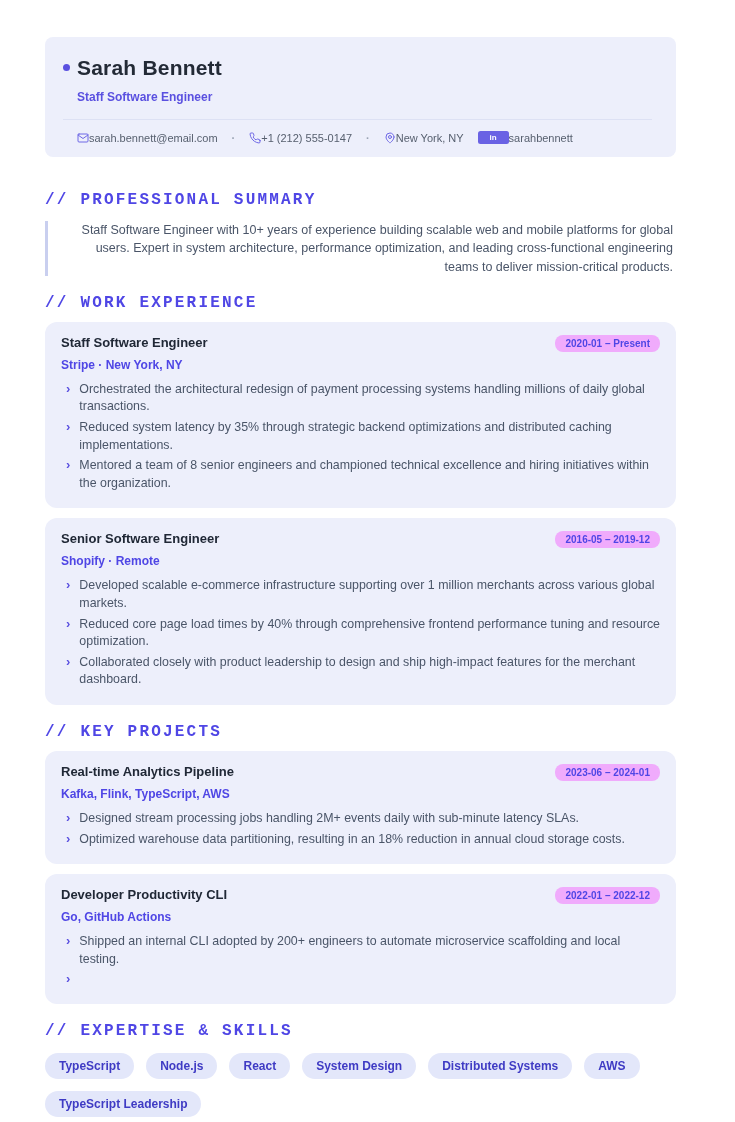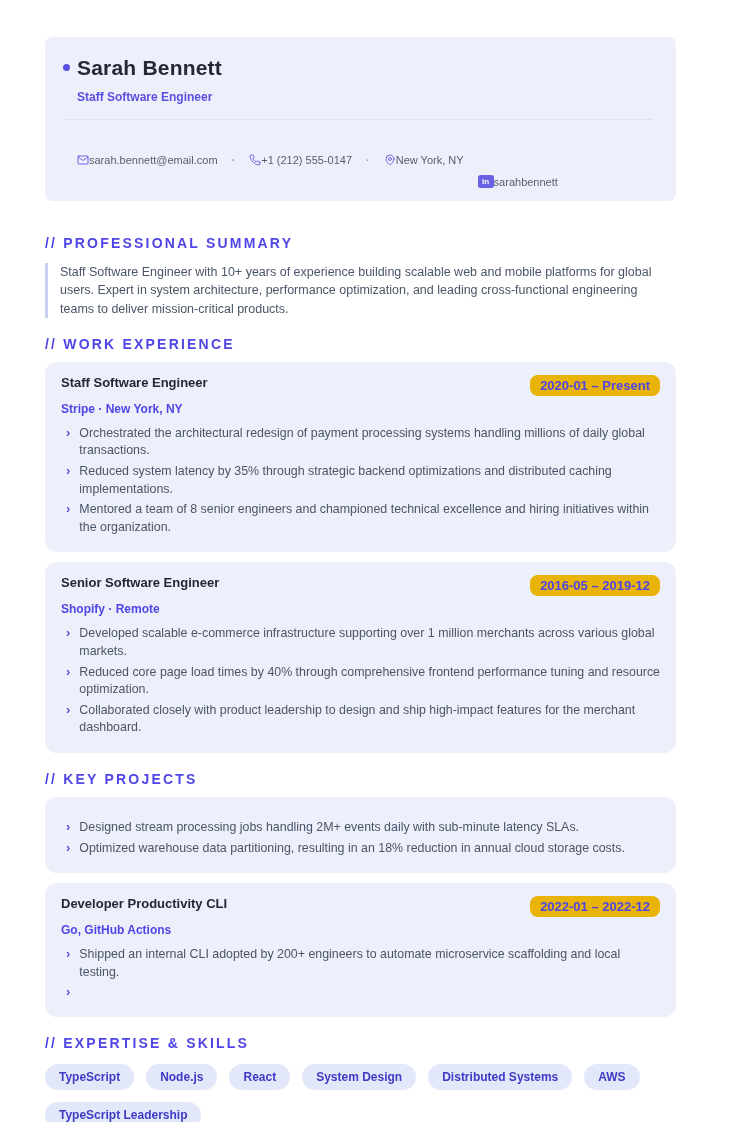"in" .li-badge { margin-top: 44px -> none; width: 16px -> 31px }
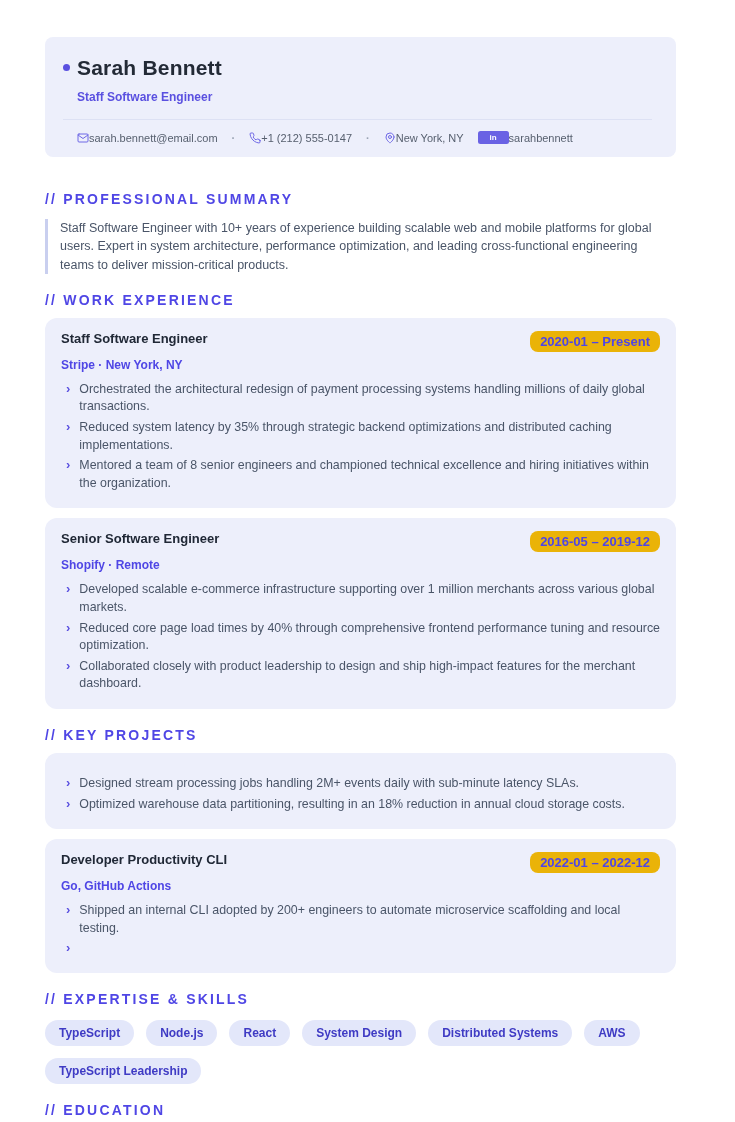"// PROFESSIONAL SUMMARY" .sec-h { font-family: none -> Liberation Mono, monospace; font-size: 14px -> 16px }
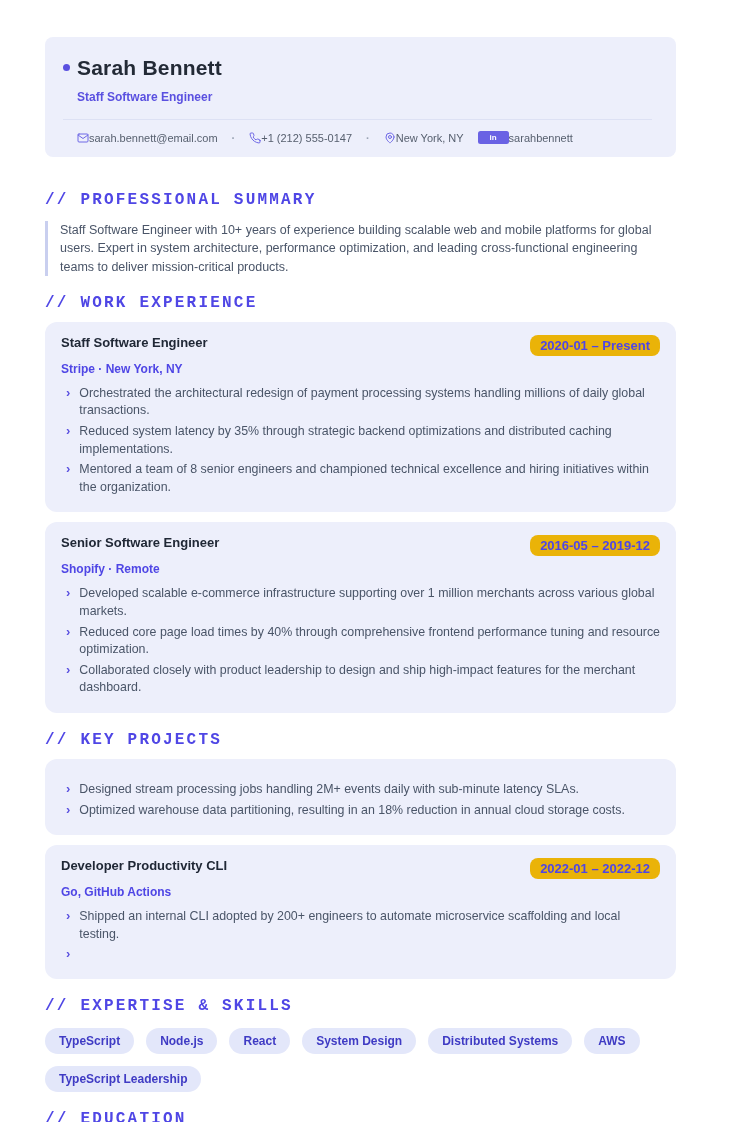"Staff Software Engineer with 10+" .summary { text-align: none -> right }
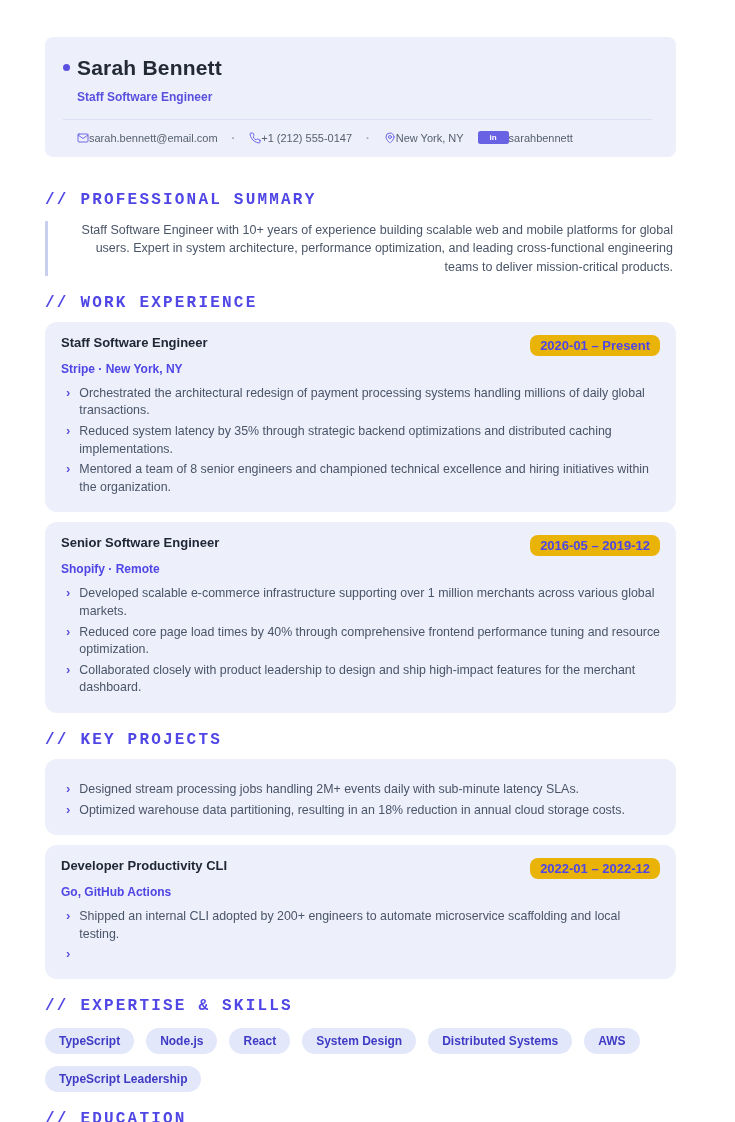"2020-01 – Present" .badge { background: #eab308 -> #f0abfc; font-size: 13px -> 10px }
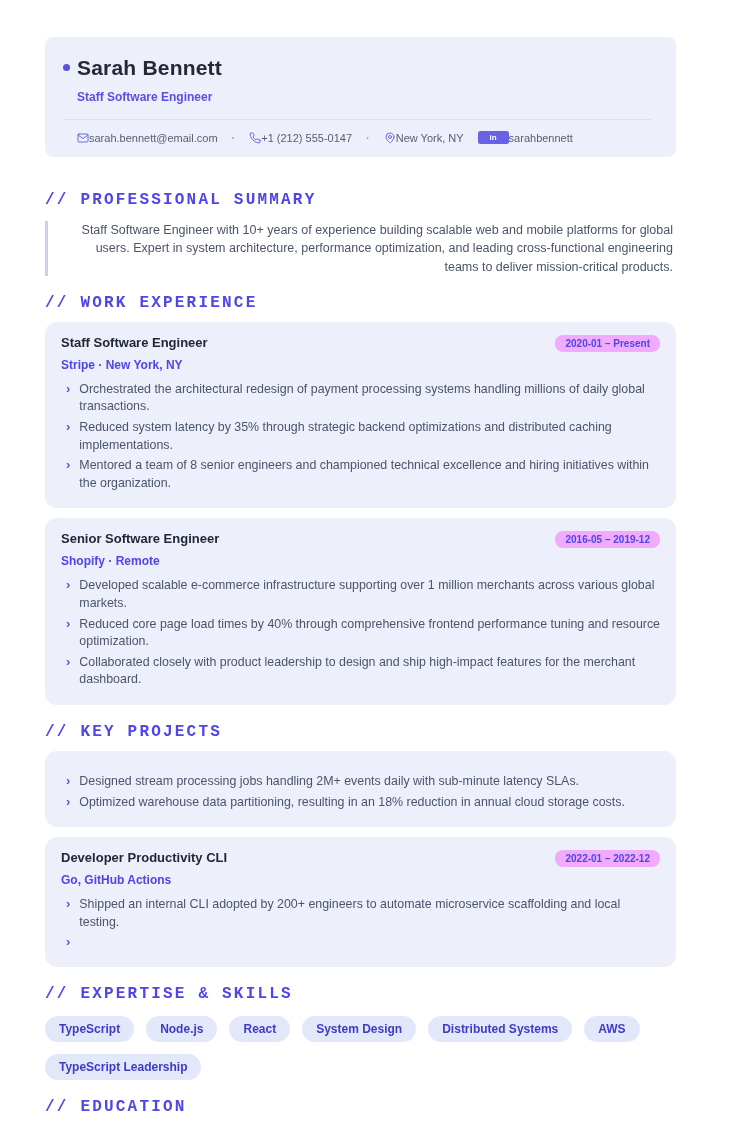"Real-time Analytics Pipeline" div.title-row { html: none -> <div> <span>Real-time Analytics Pipeline</span> <span>2023-06 – 2024-01</span> </div> }
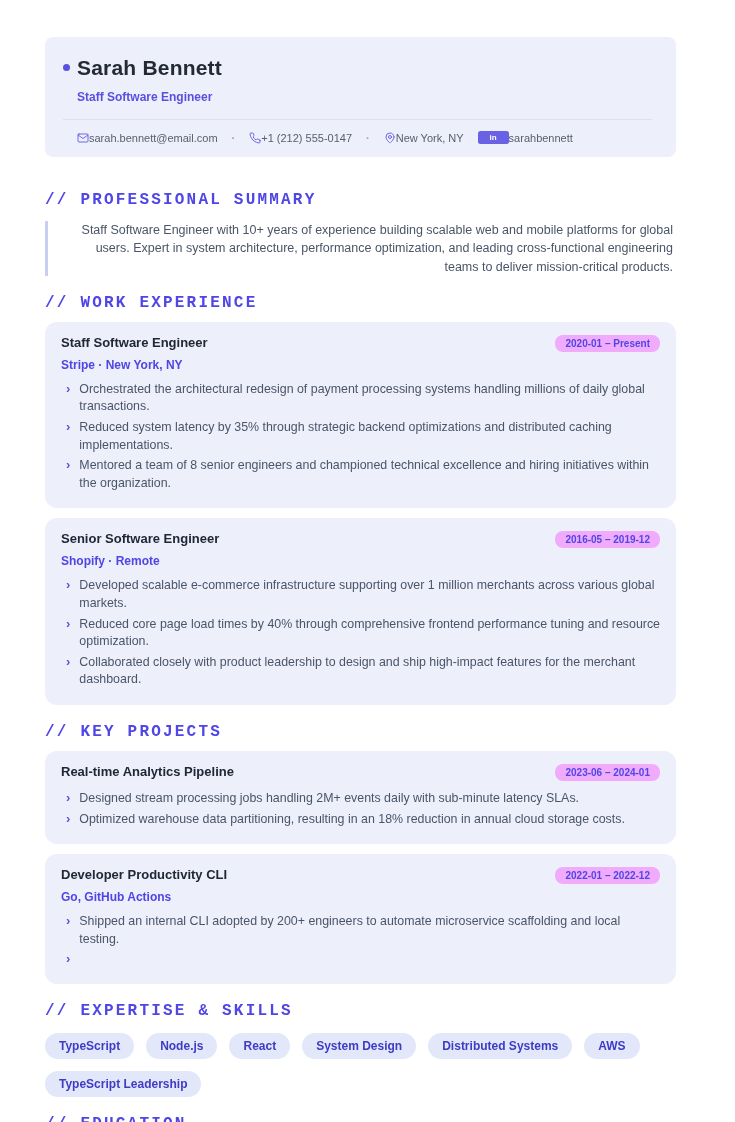"Kafka, Flink, TypeScript, AWS" div.company { html: none -> <div>Kafka, Flink, TypeScript, AWS</div> }
